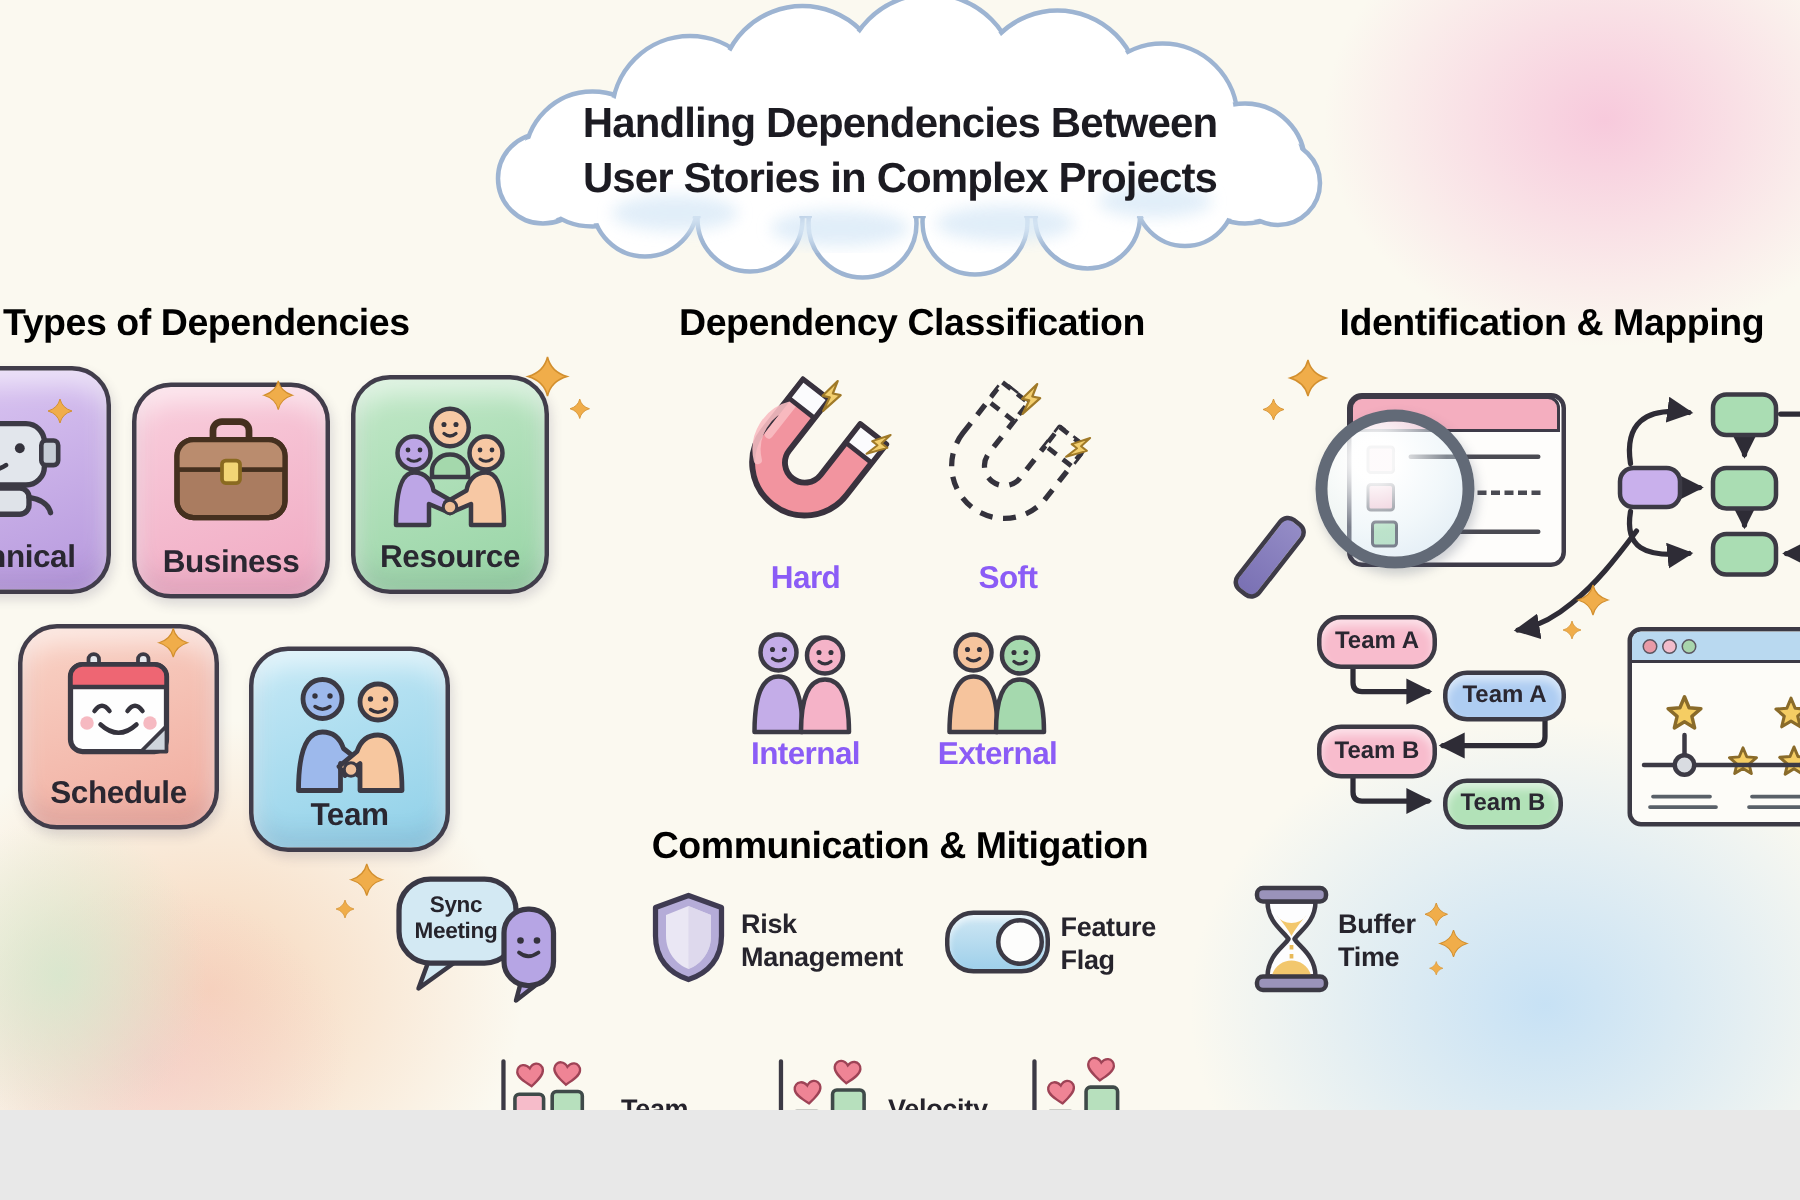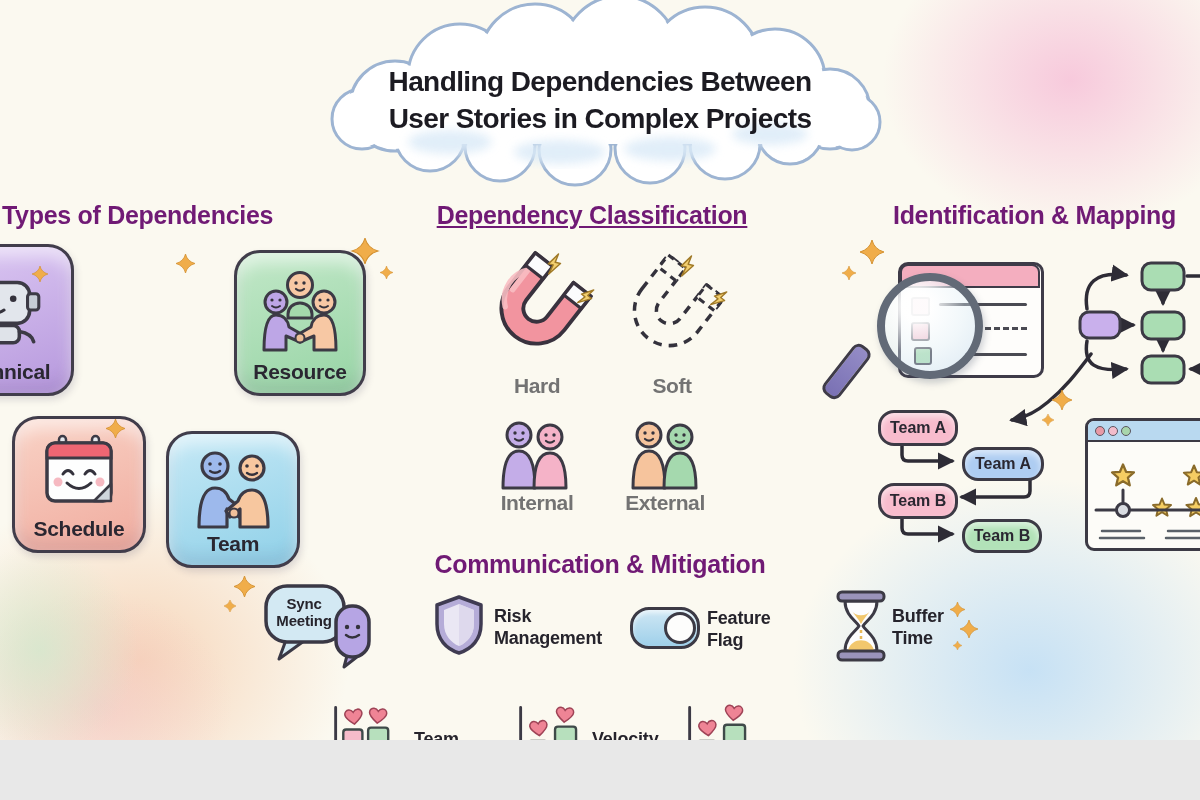"Types of Dependencies" .h1 { color: #701a75 -> #000000 }
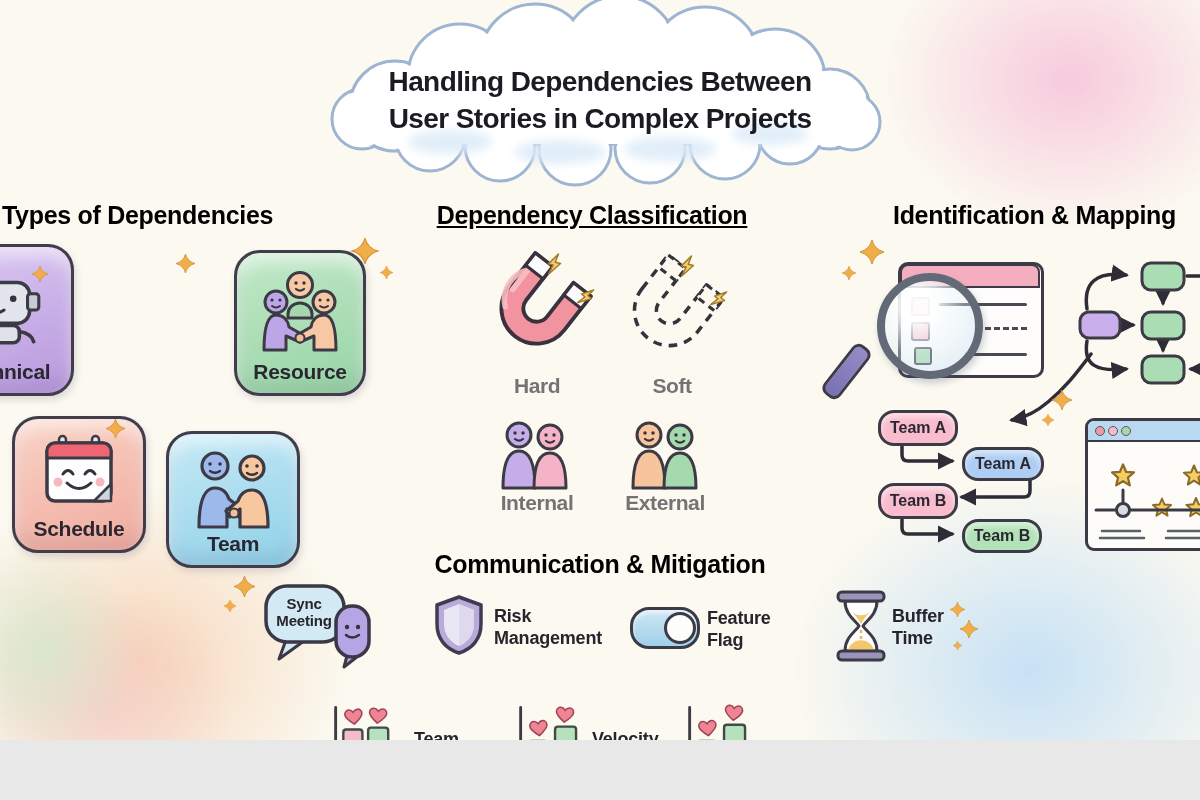"Dependency Classification" div.h1 { left: 412px -> 428px; text-decoration: underline -> none }
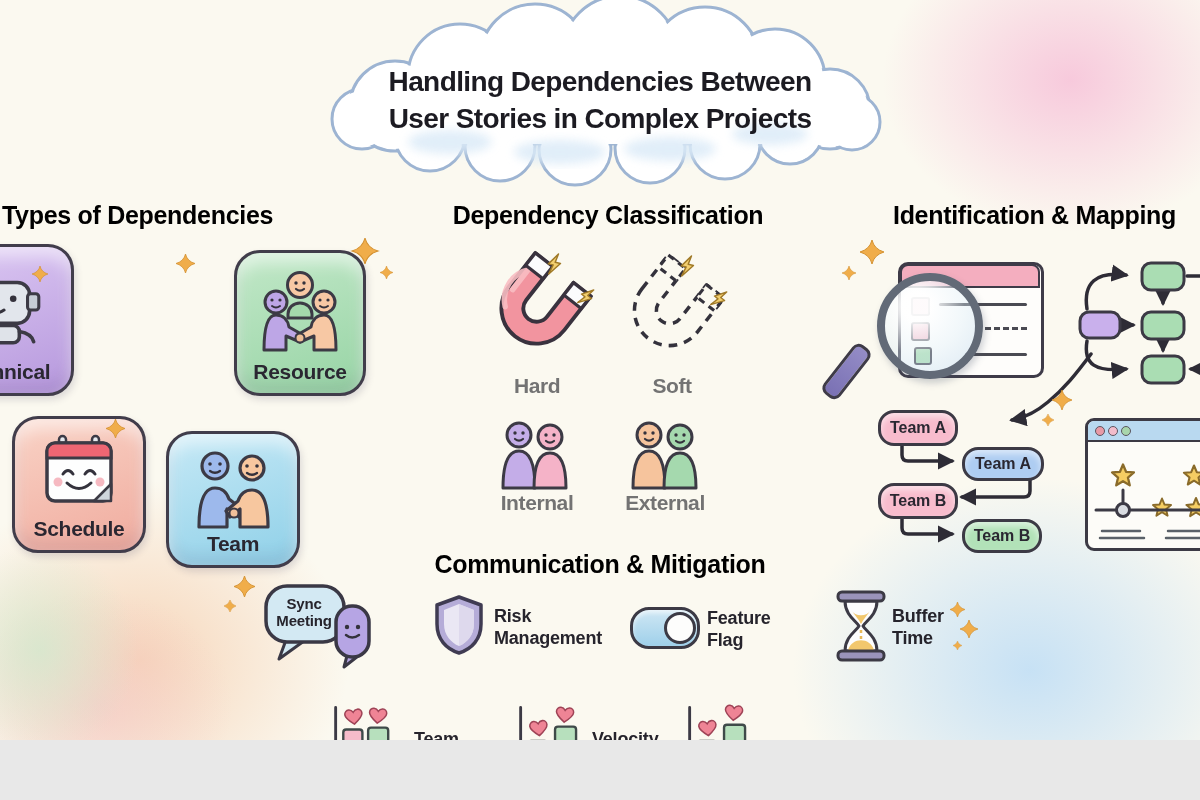"Business" div.card { html: none -> <div> <svg> <path></path> <rect></rect> <path></path> <path></path> <path></path> <rect></rect> <rect></rect> </svg> <div>Business</div> </div> }
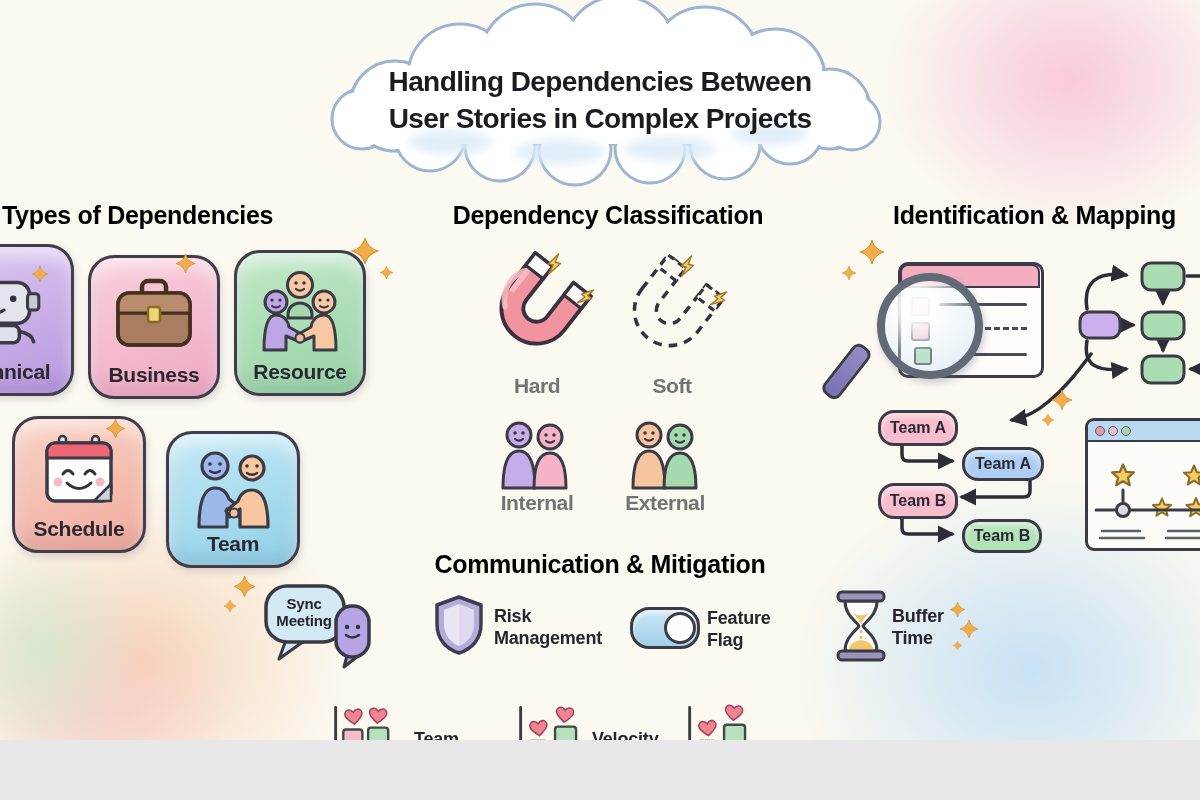"Hard" .mlabel { color: #737373 -> #8b5cf6 }
